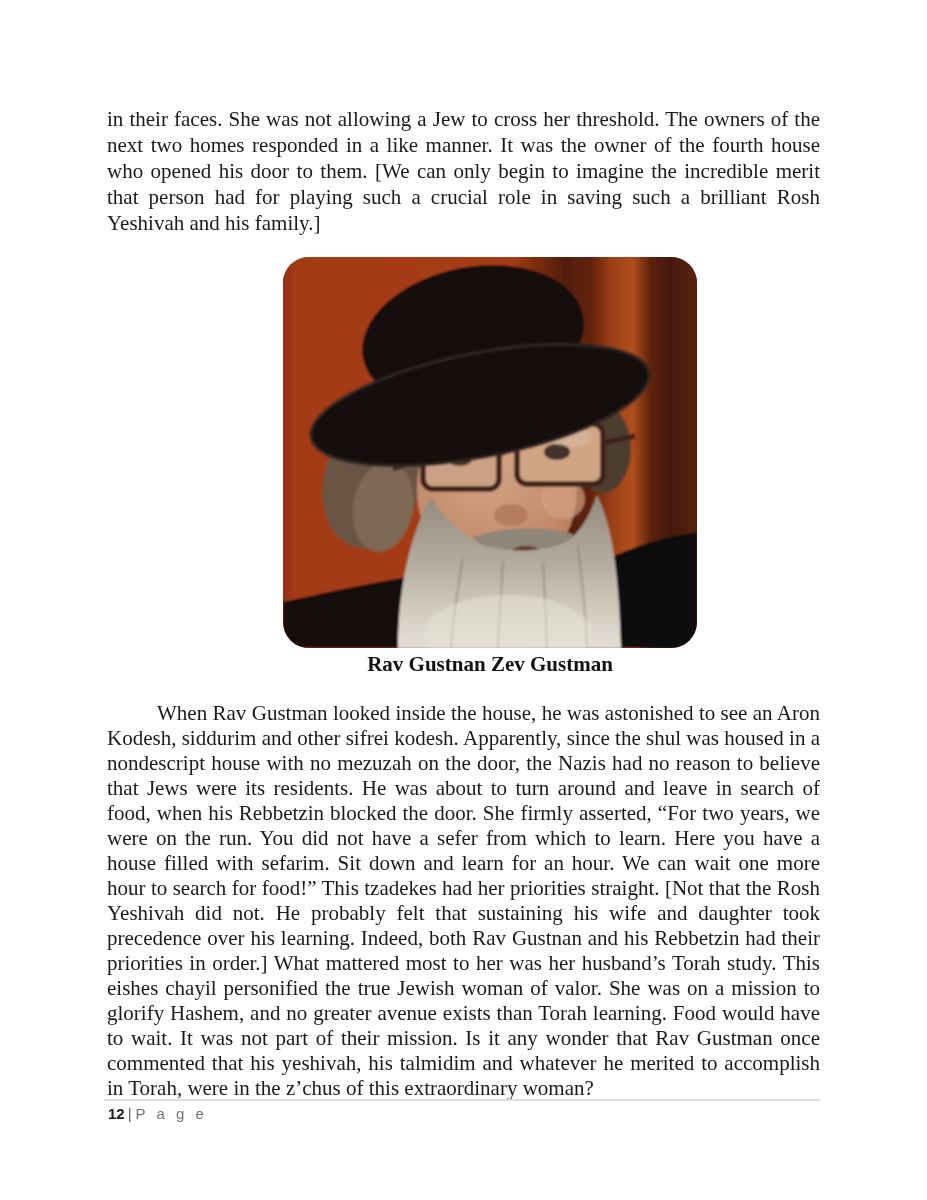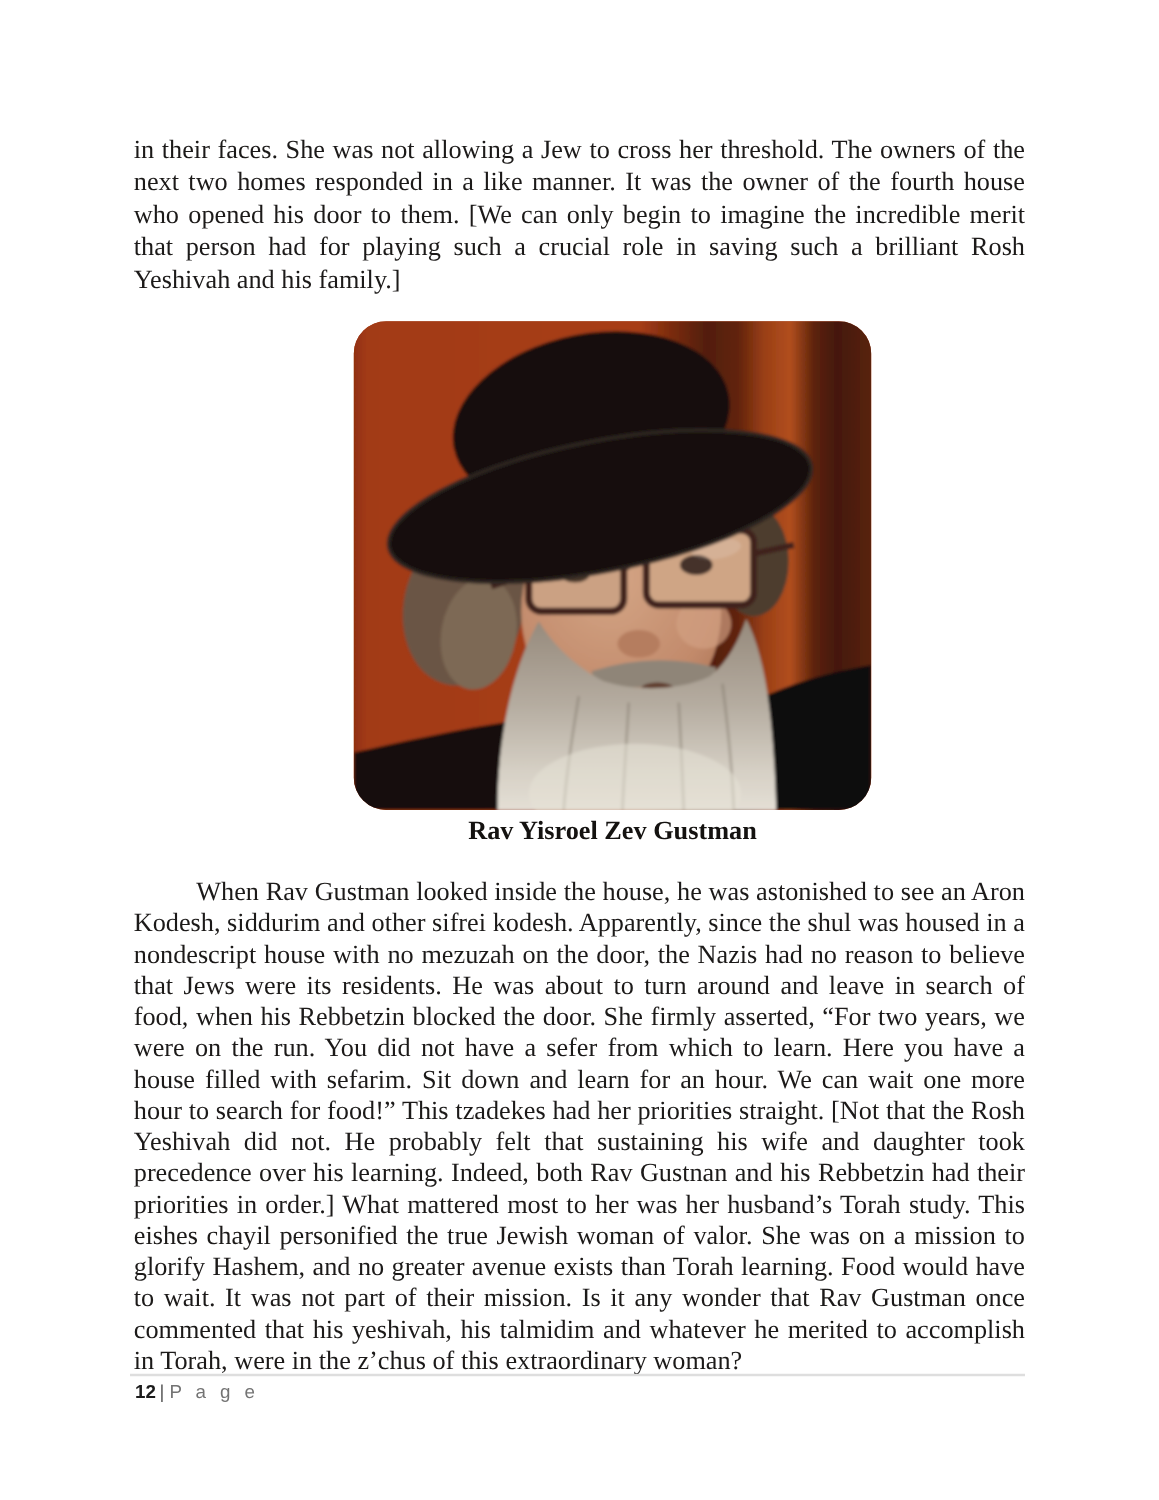"Rav Yisroel Zev Gustman" div.figure-caption { text: Yisroel -> Gustnan }
